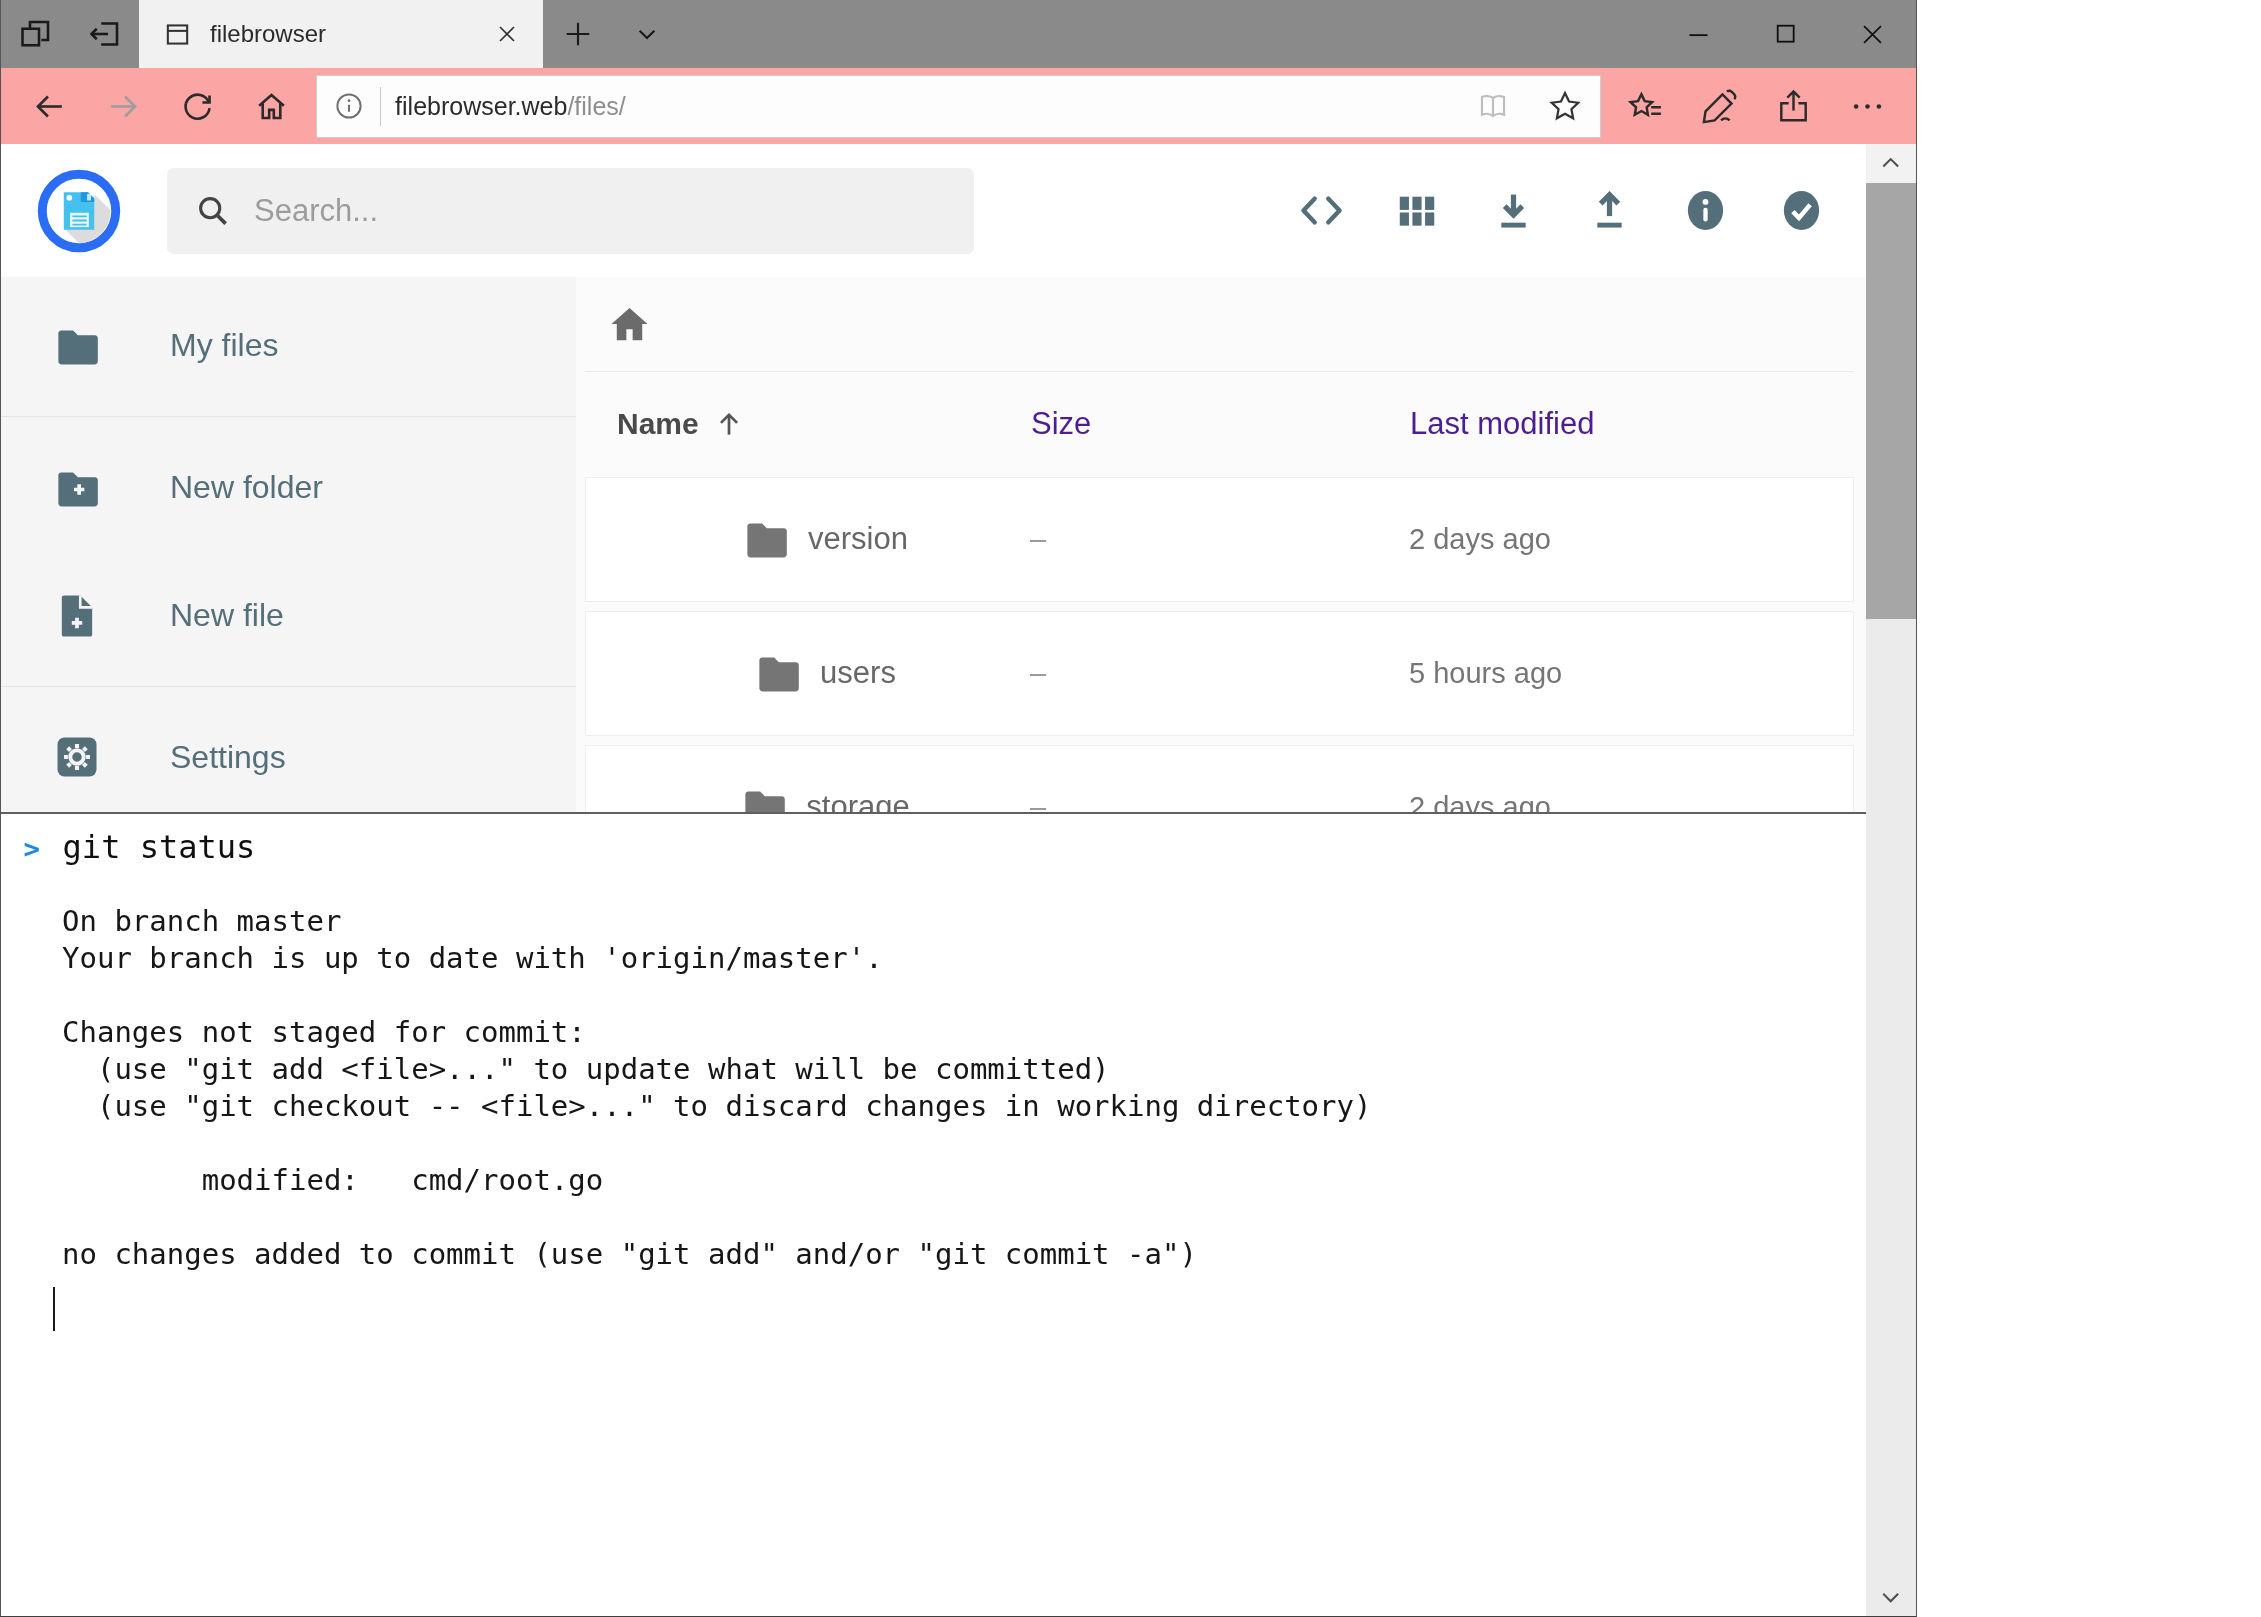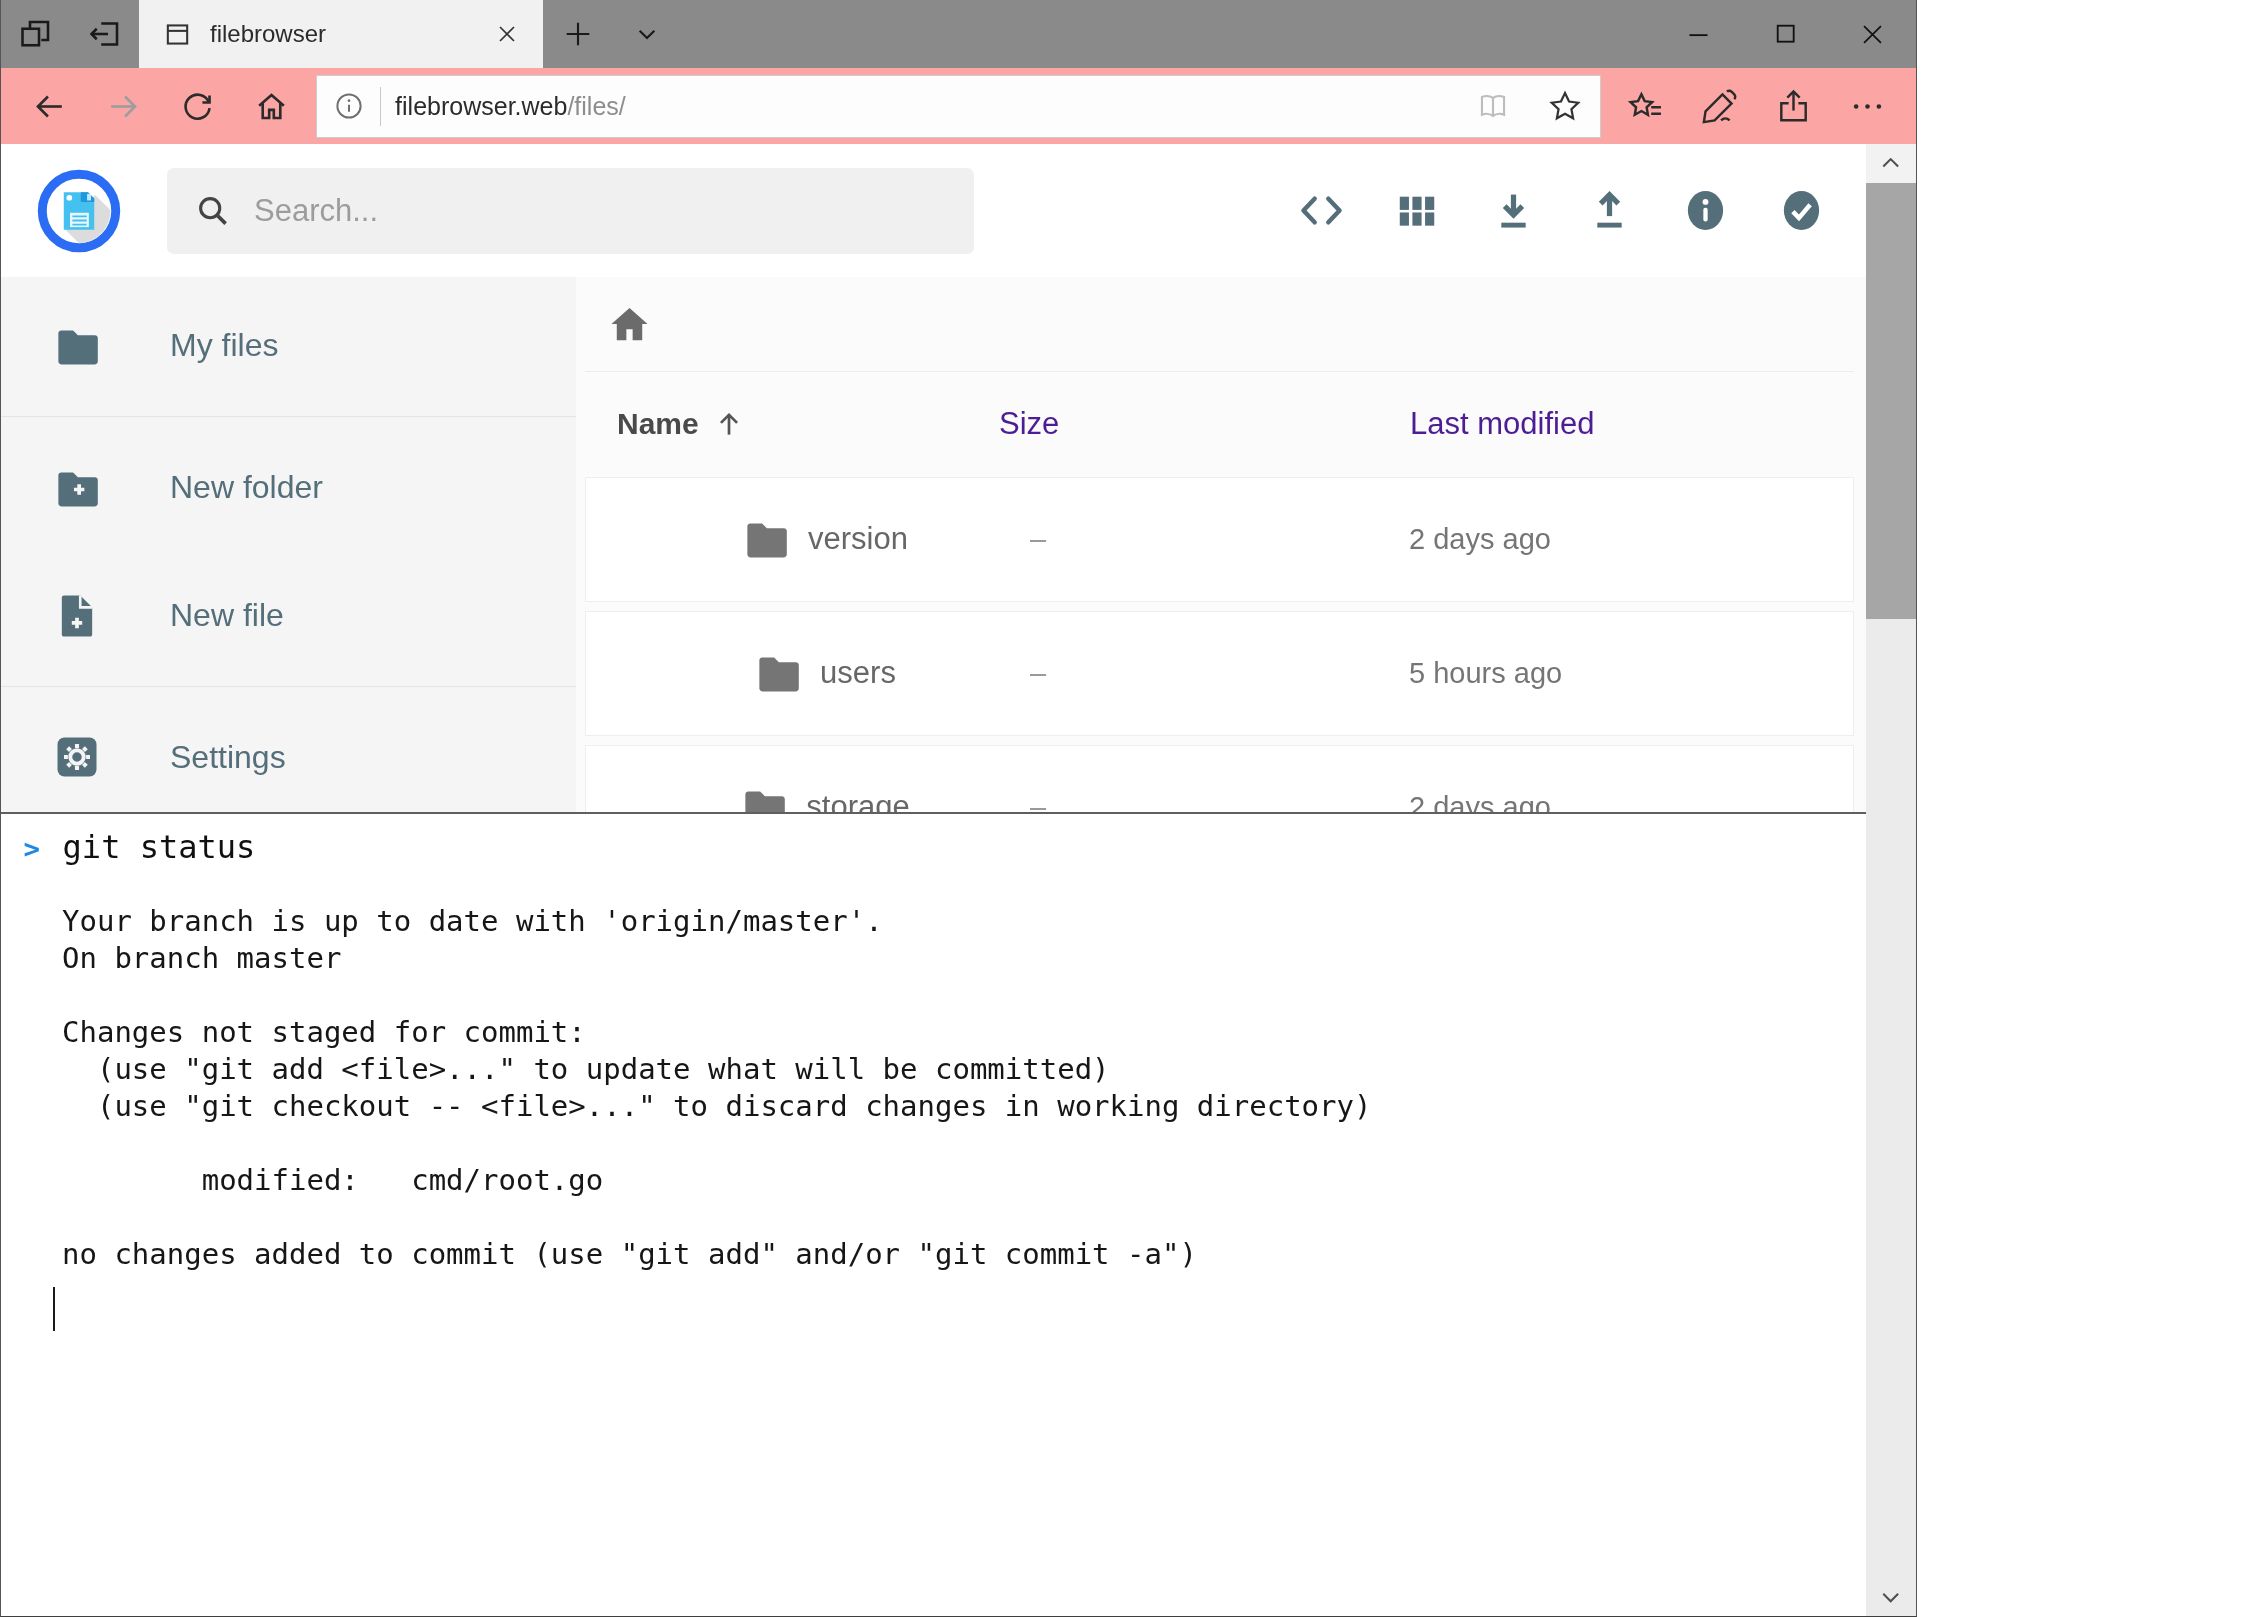"Name" .list-header { gap: 32px -> none }
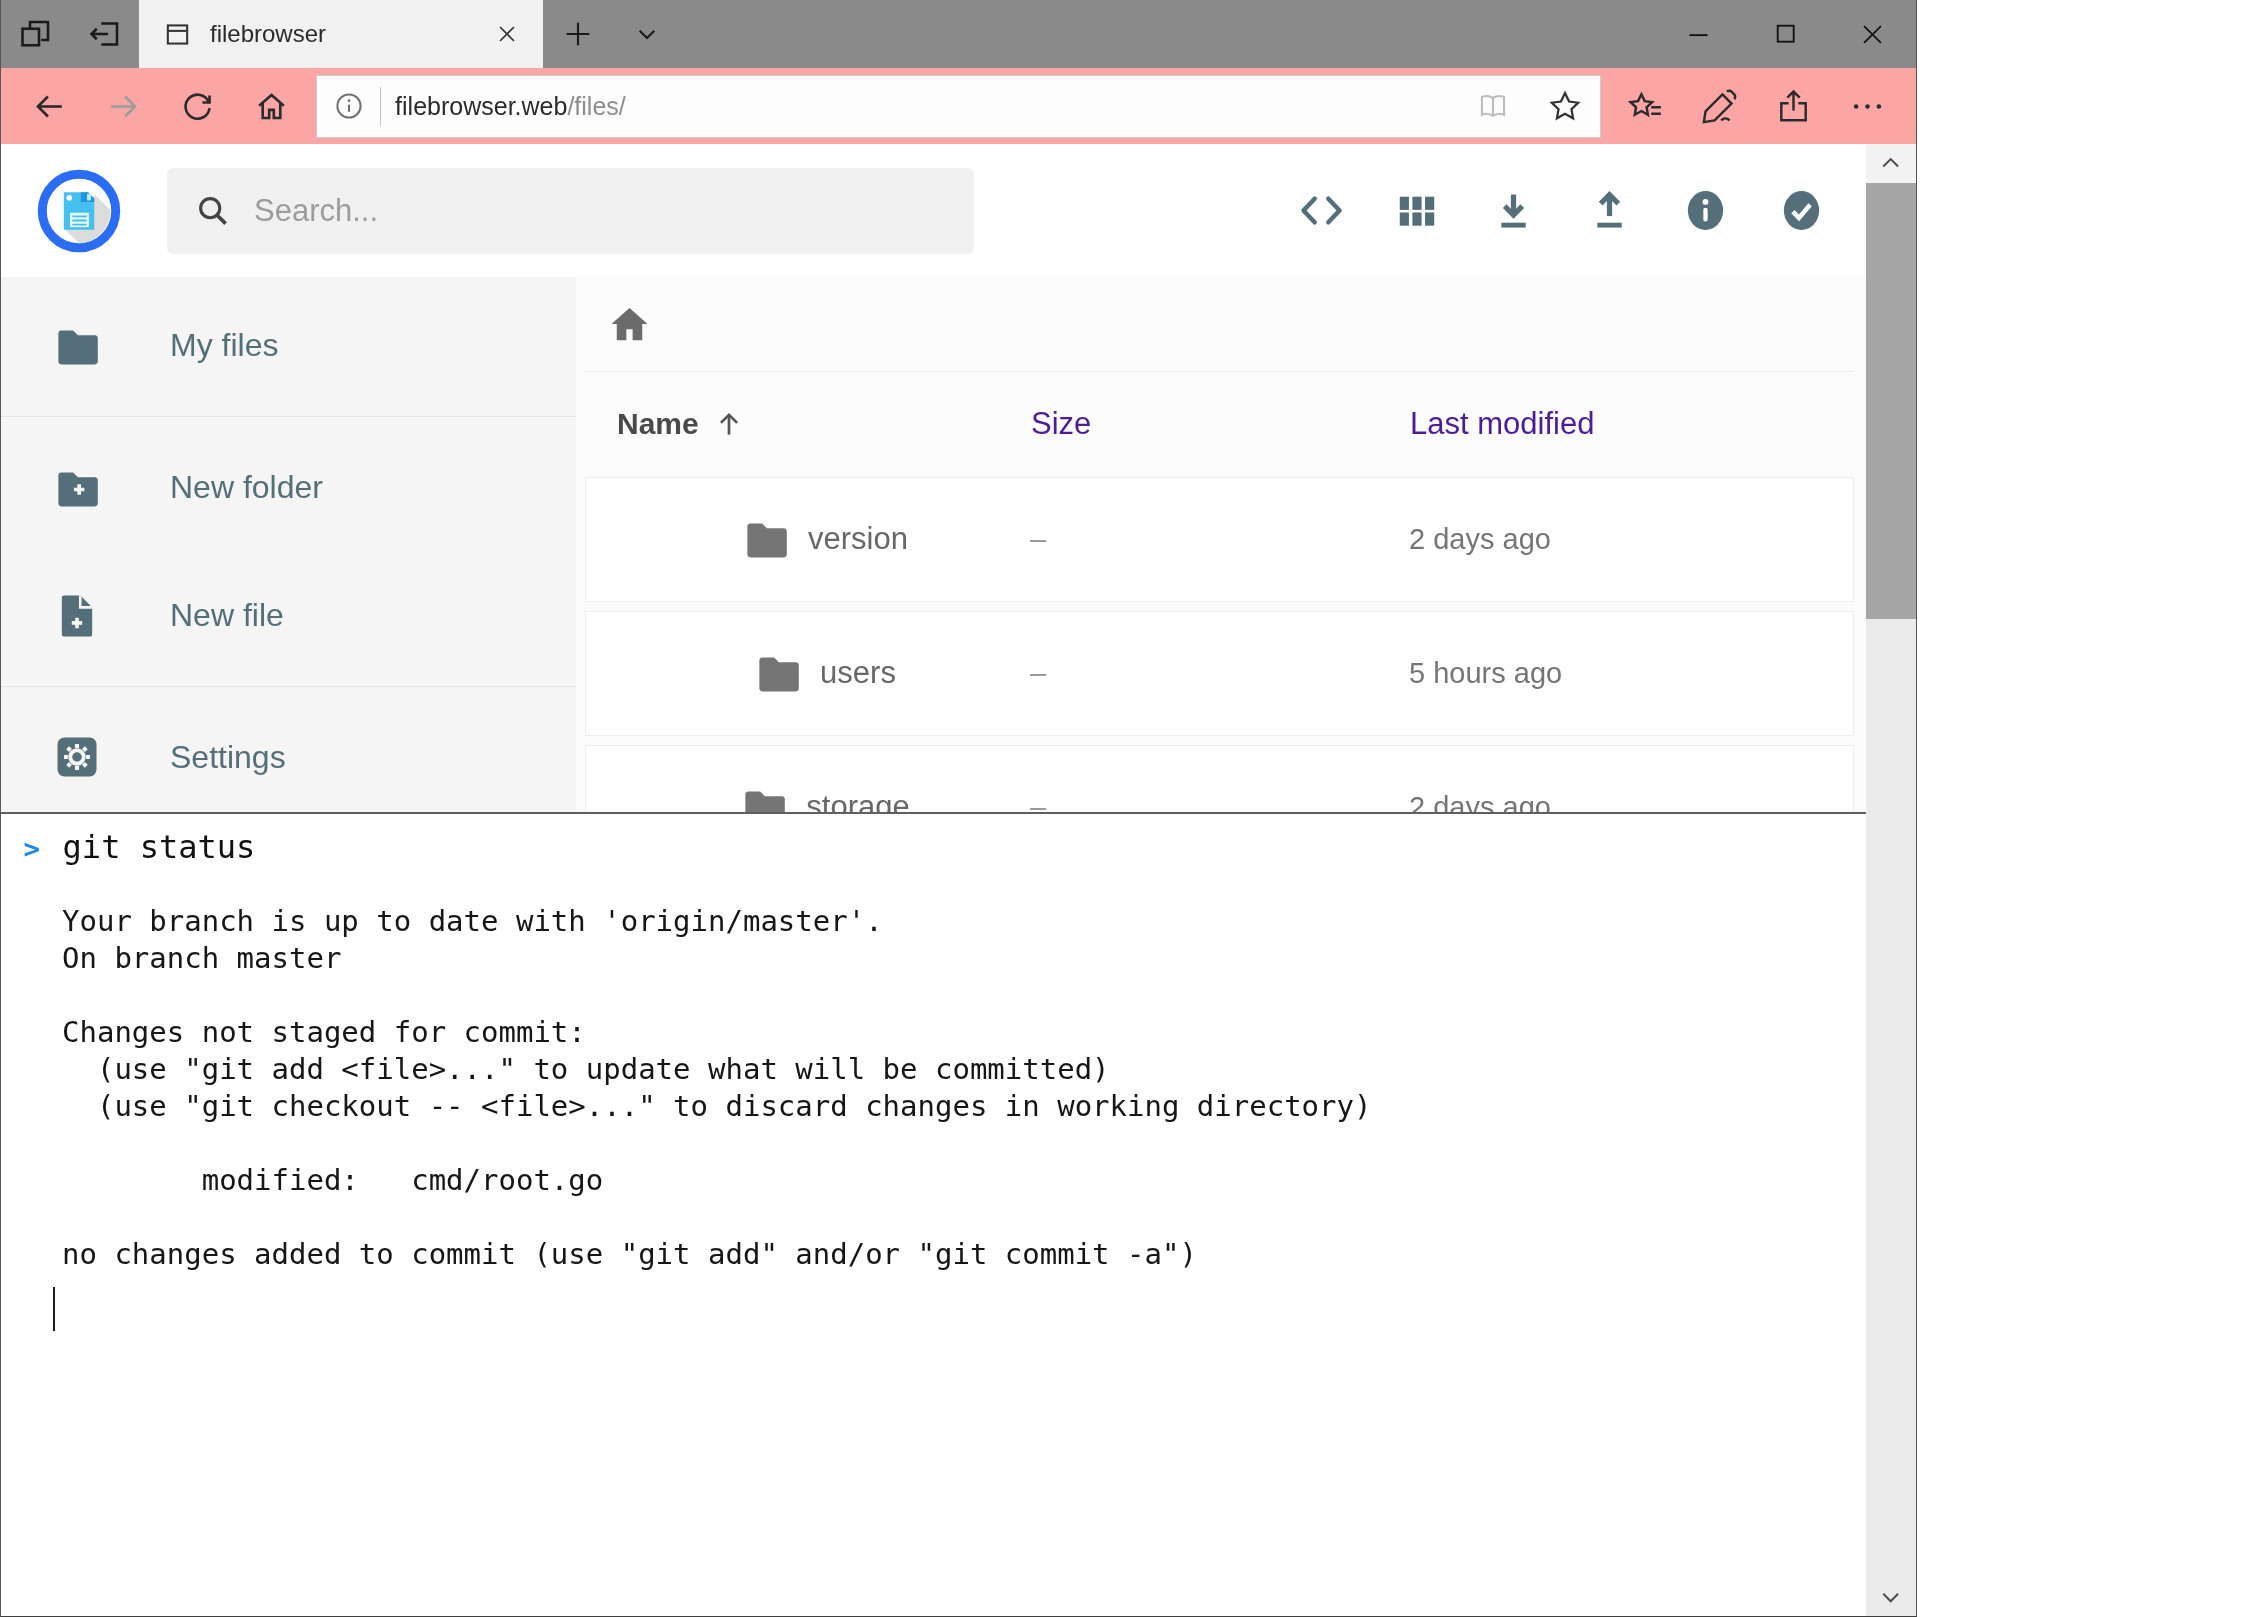"Your branch is up to" div.term-line { order: before "On branch master" -> after "On branch master" }
